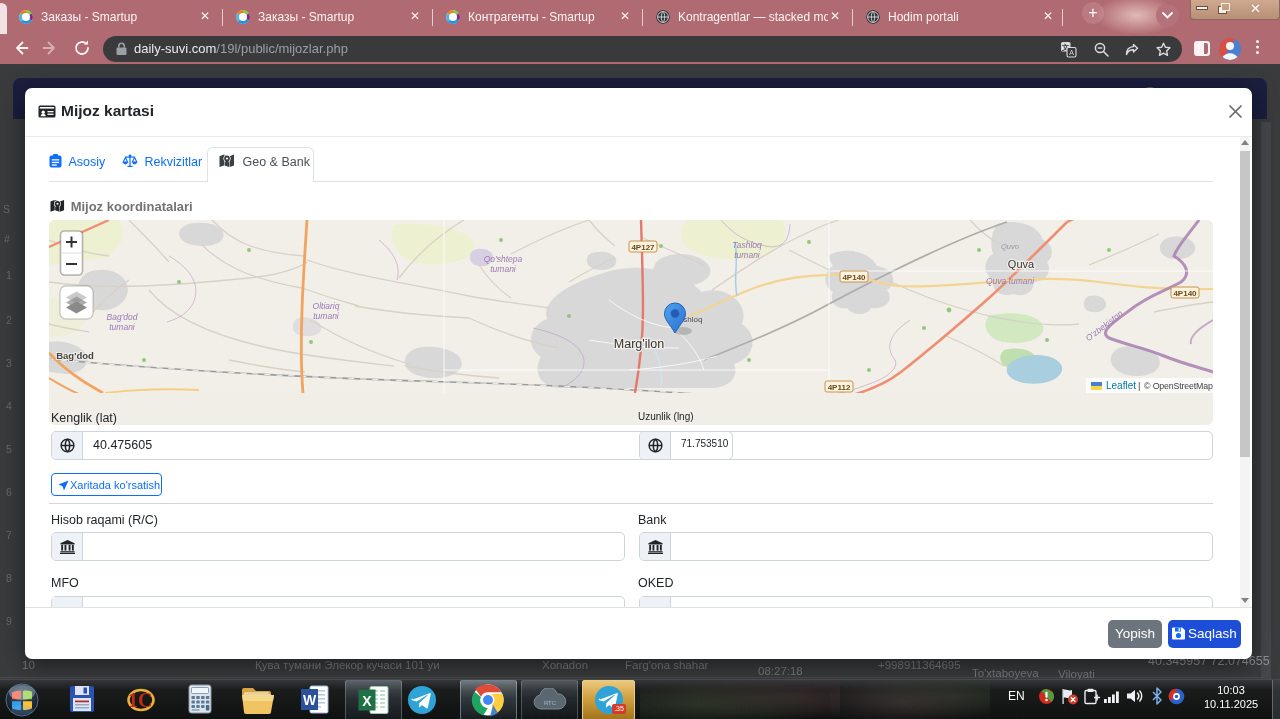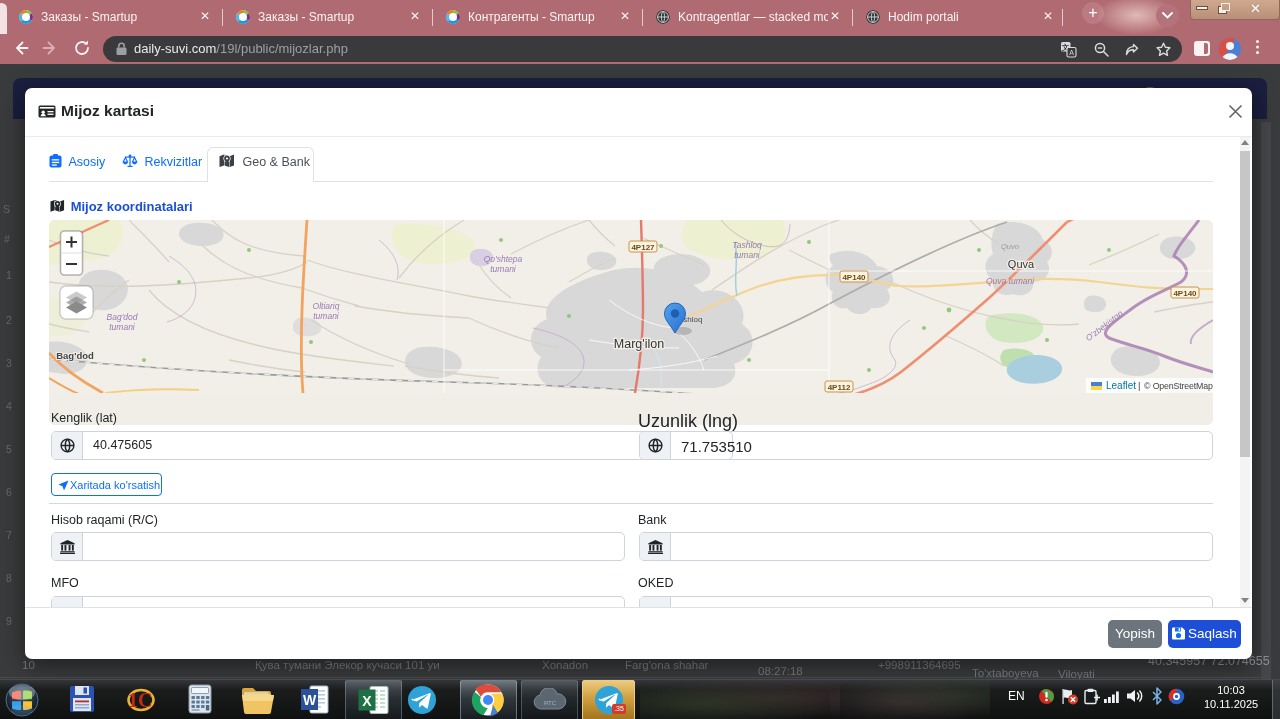"Mijoz koordinatalari" div { color: #1d4ed8 -> #737373 }
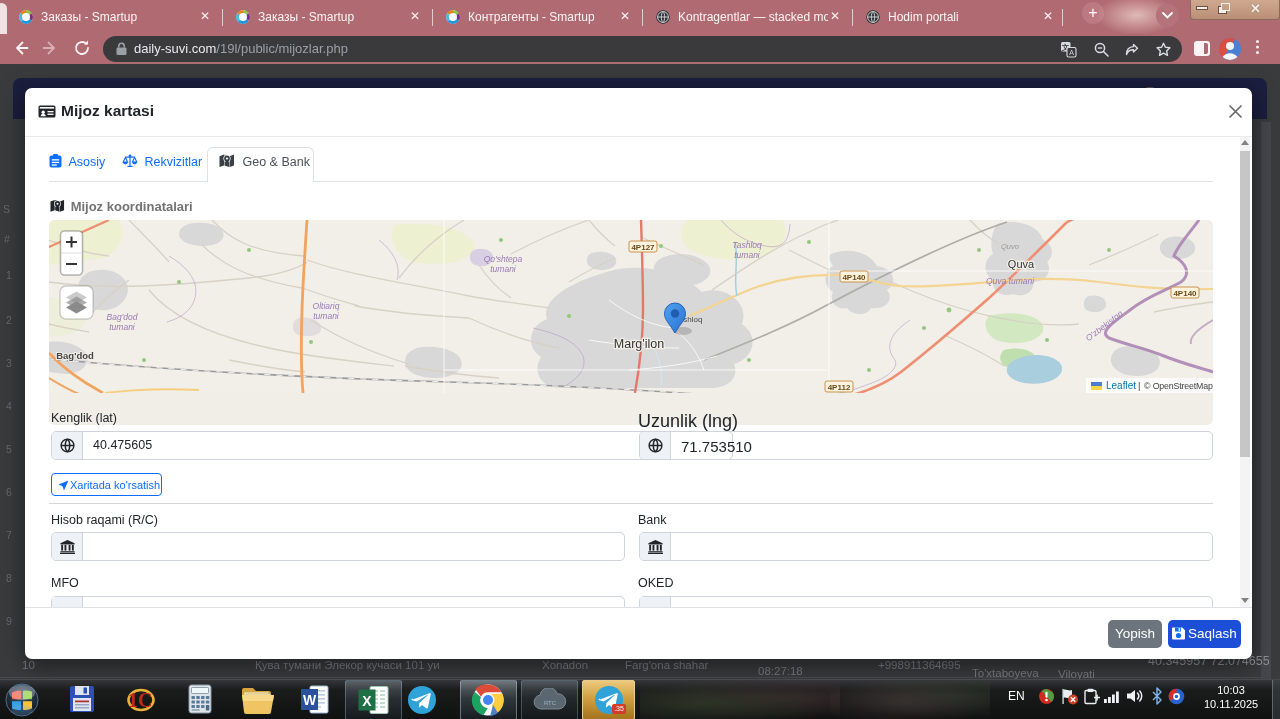"Uzunlik (lng)" div { font-size: 18px -> 10px }
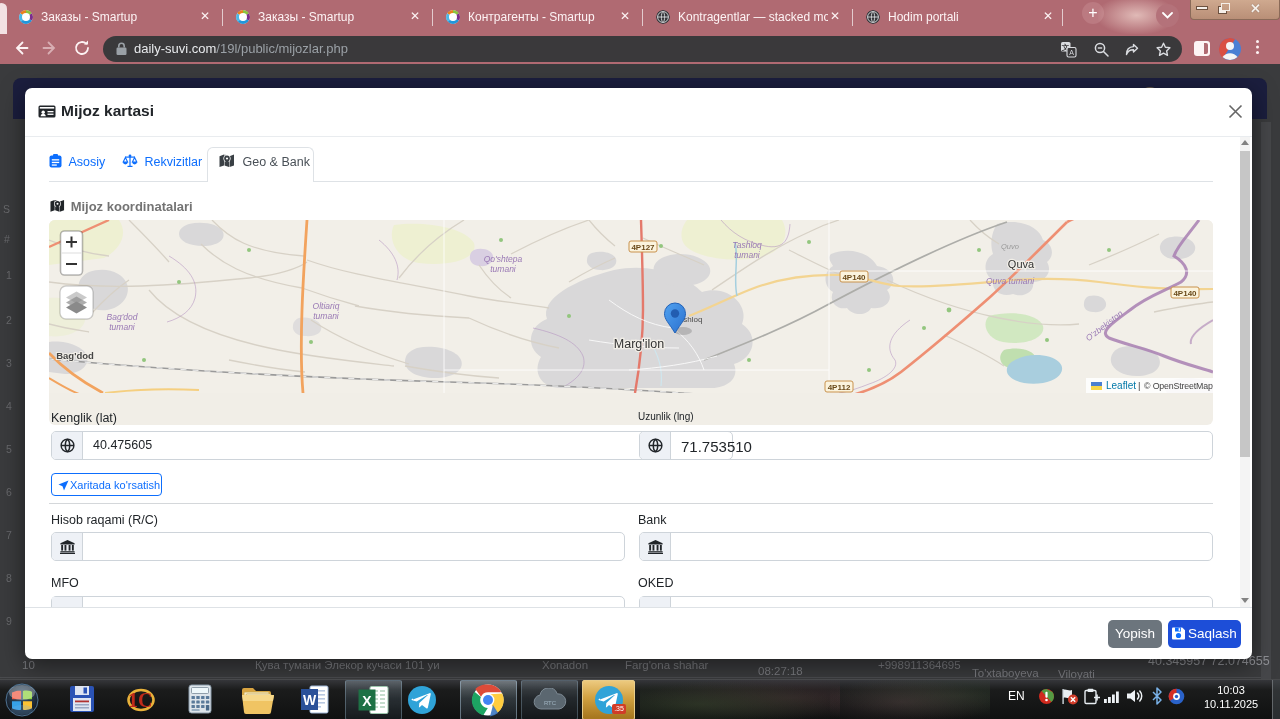"71.753510" div { font-size: 15px -> 10px }
